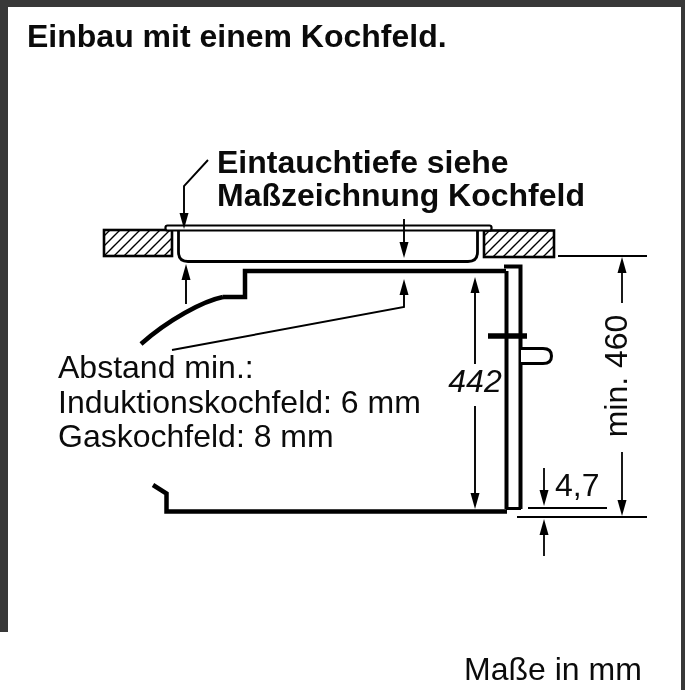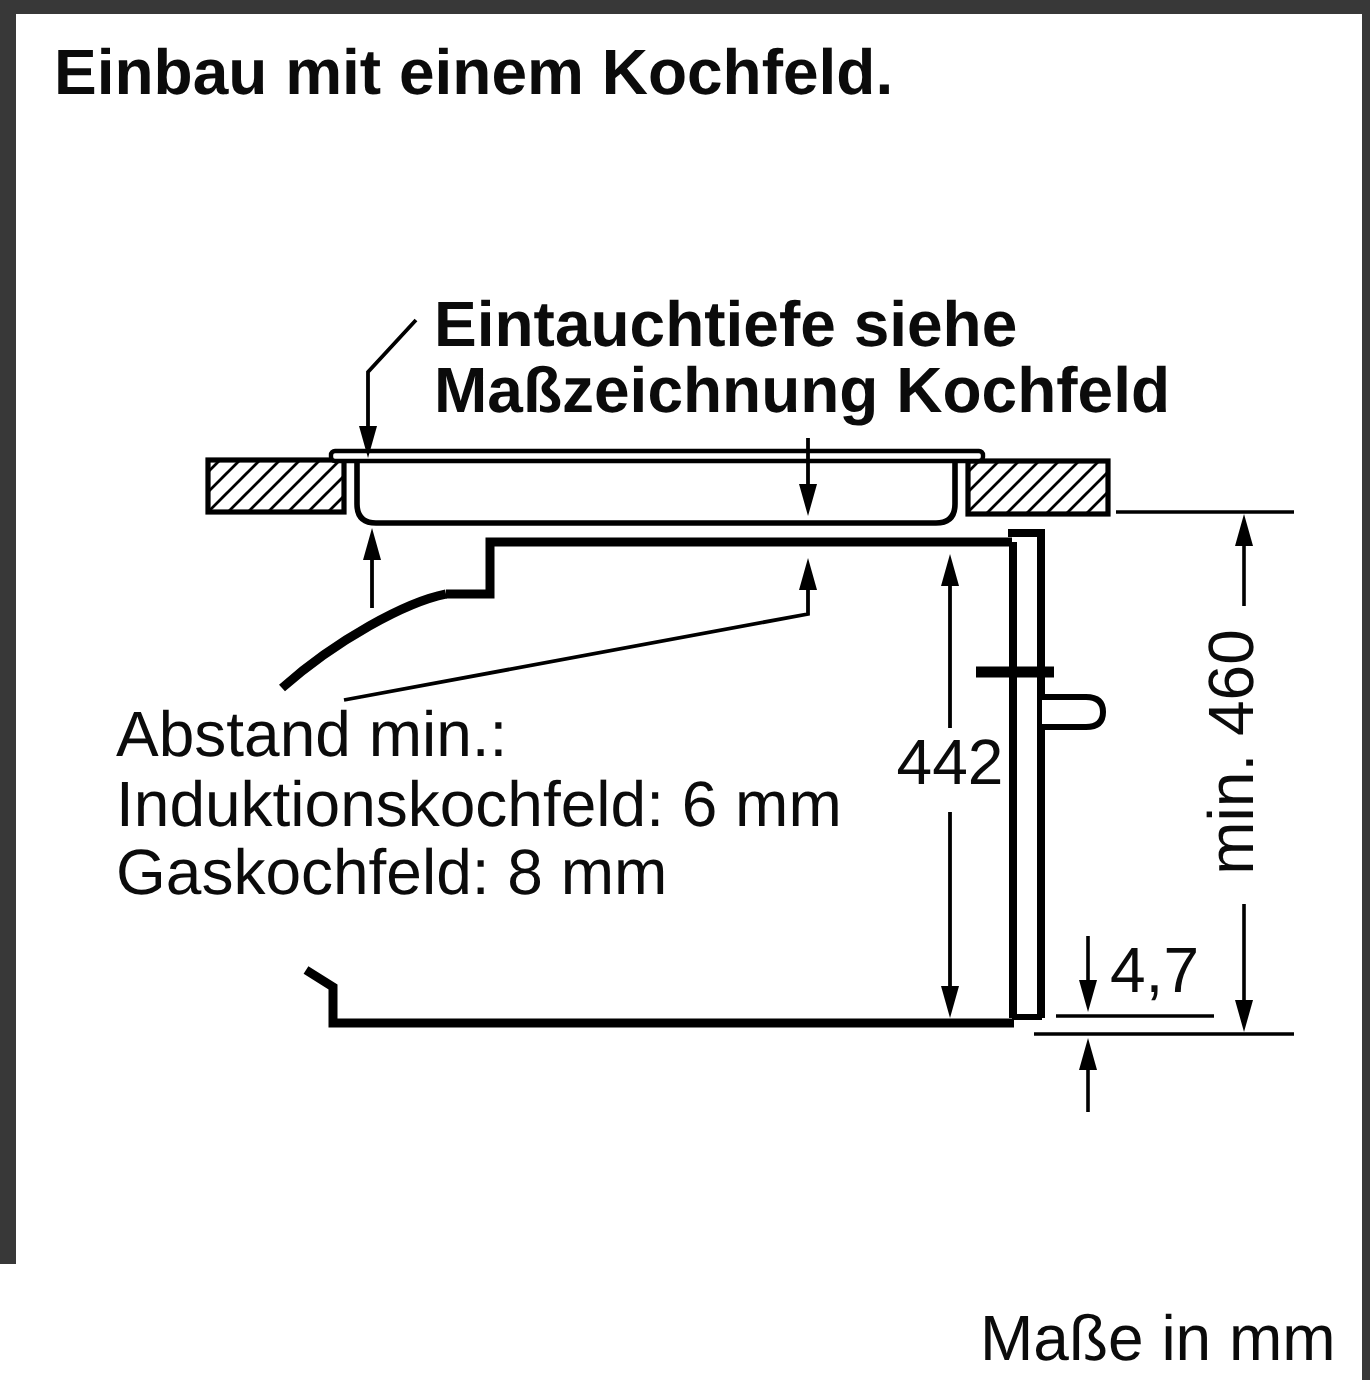"442" #dim-442 { font-style: none -> italic }
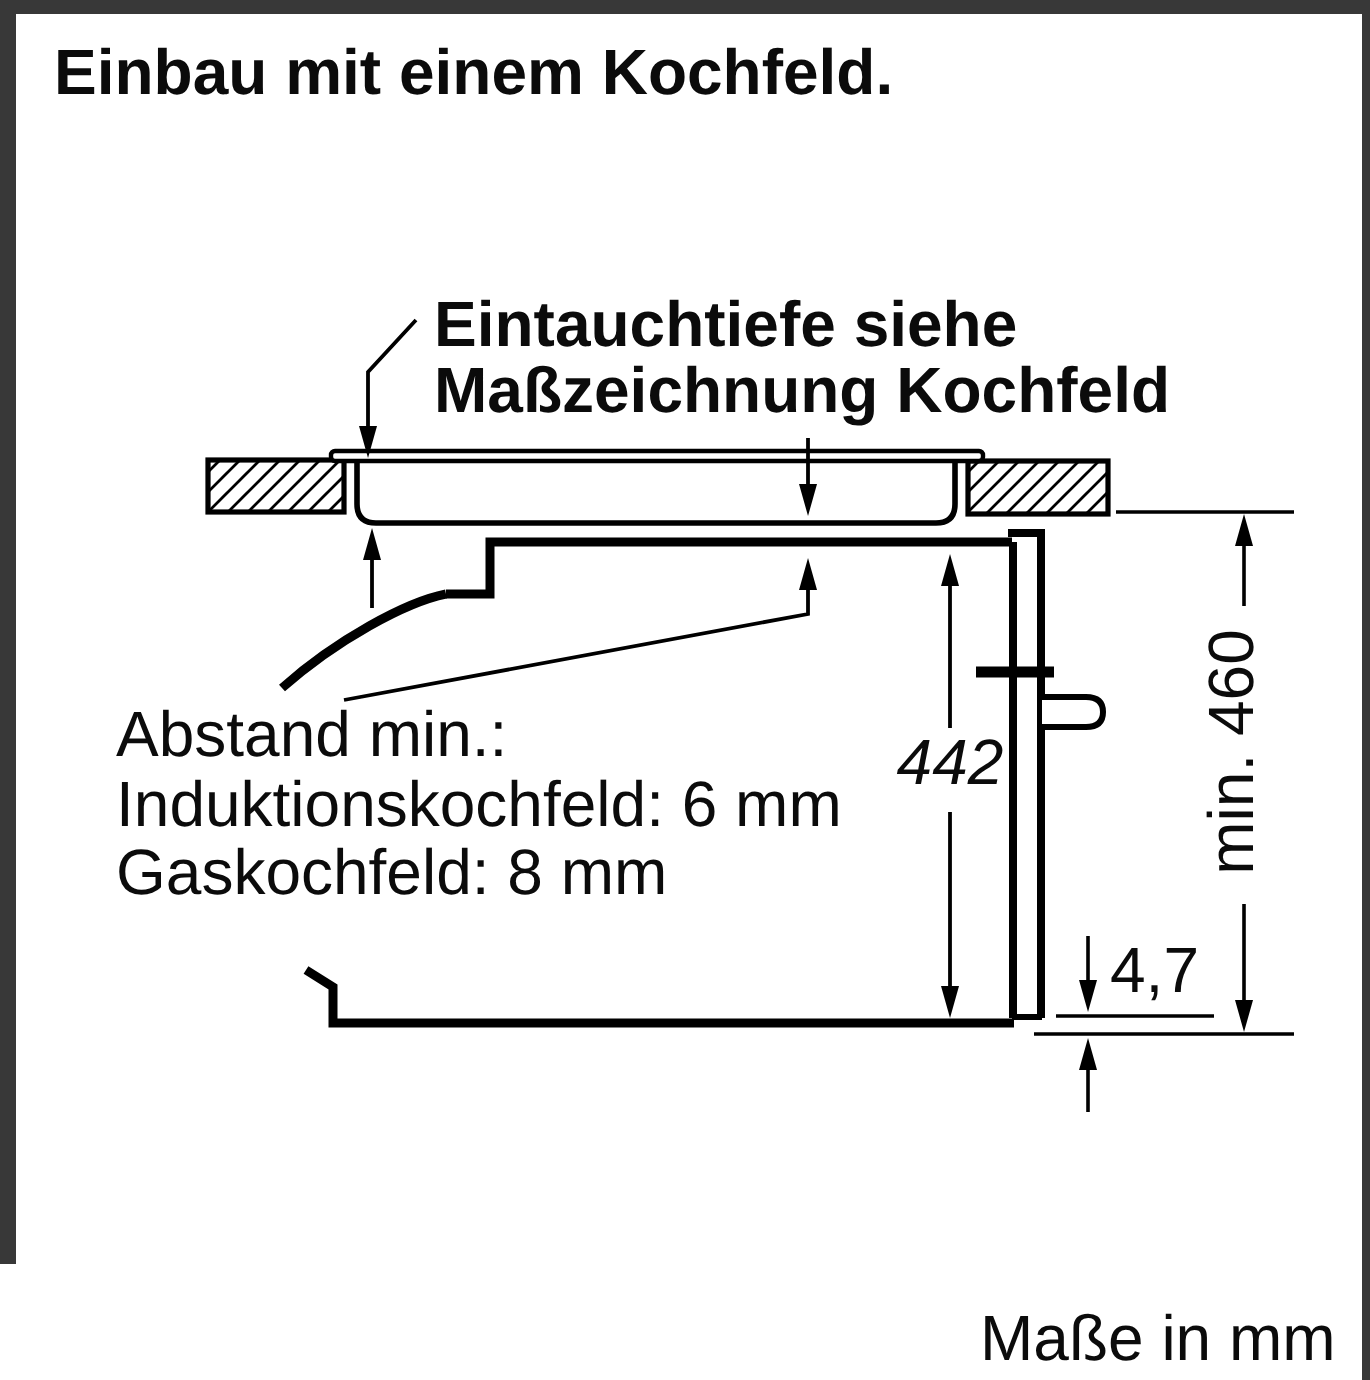"Maße in mm" #units-note { left: 490px -> 464px }
